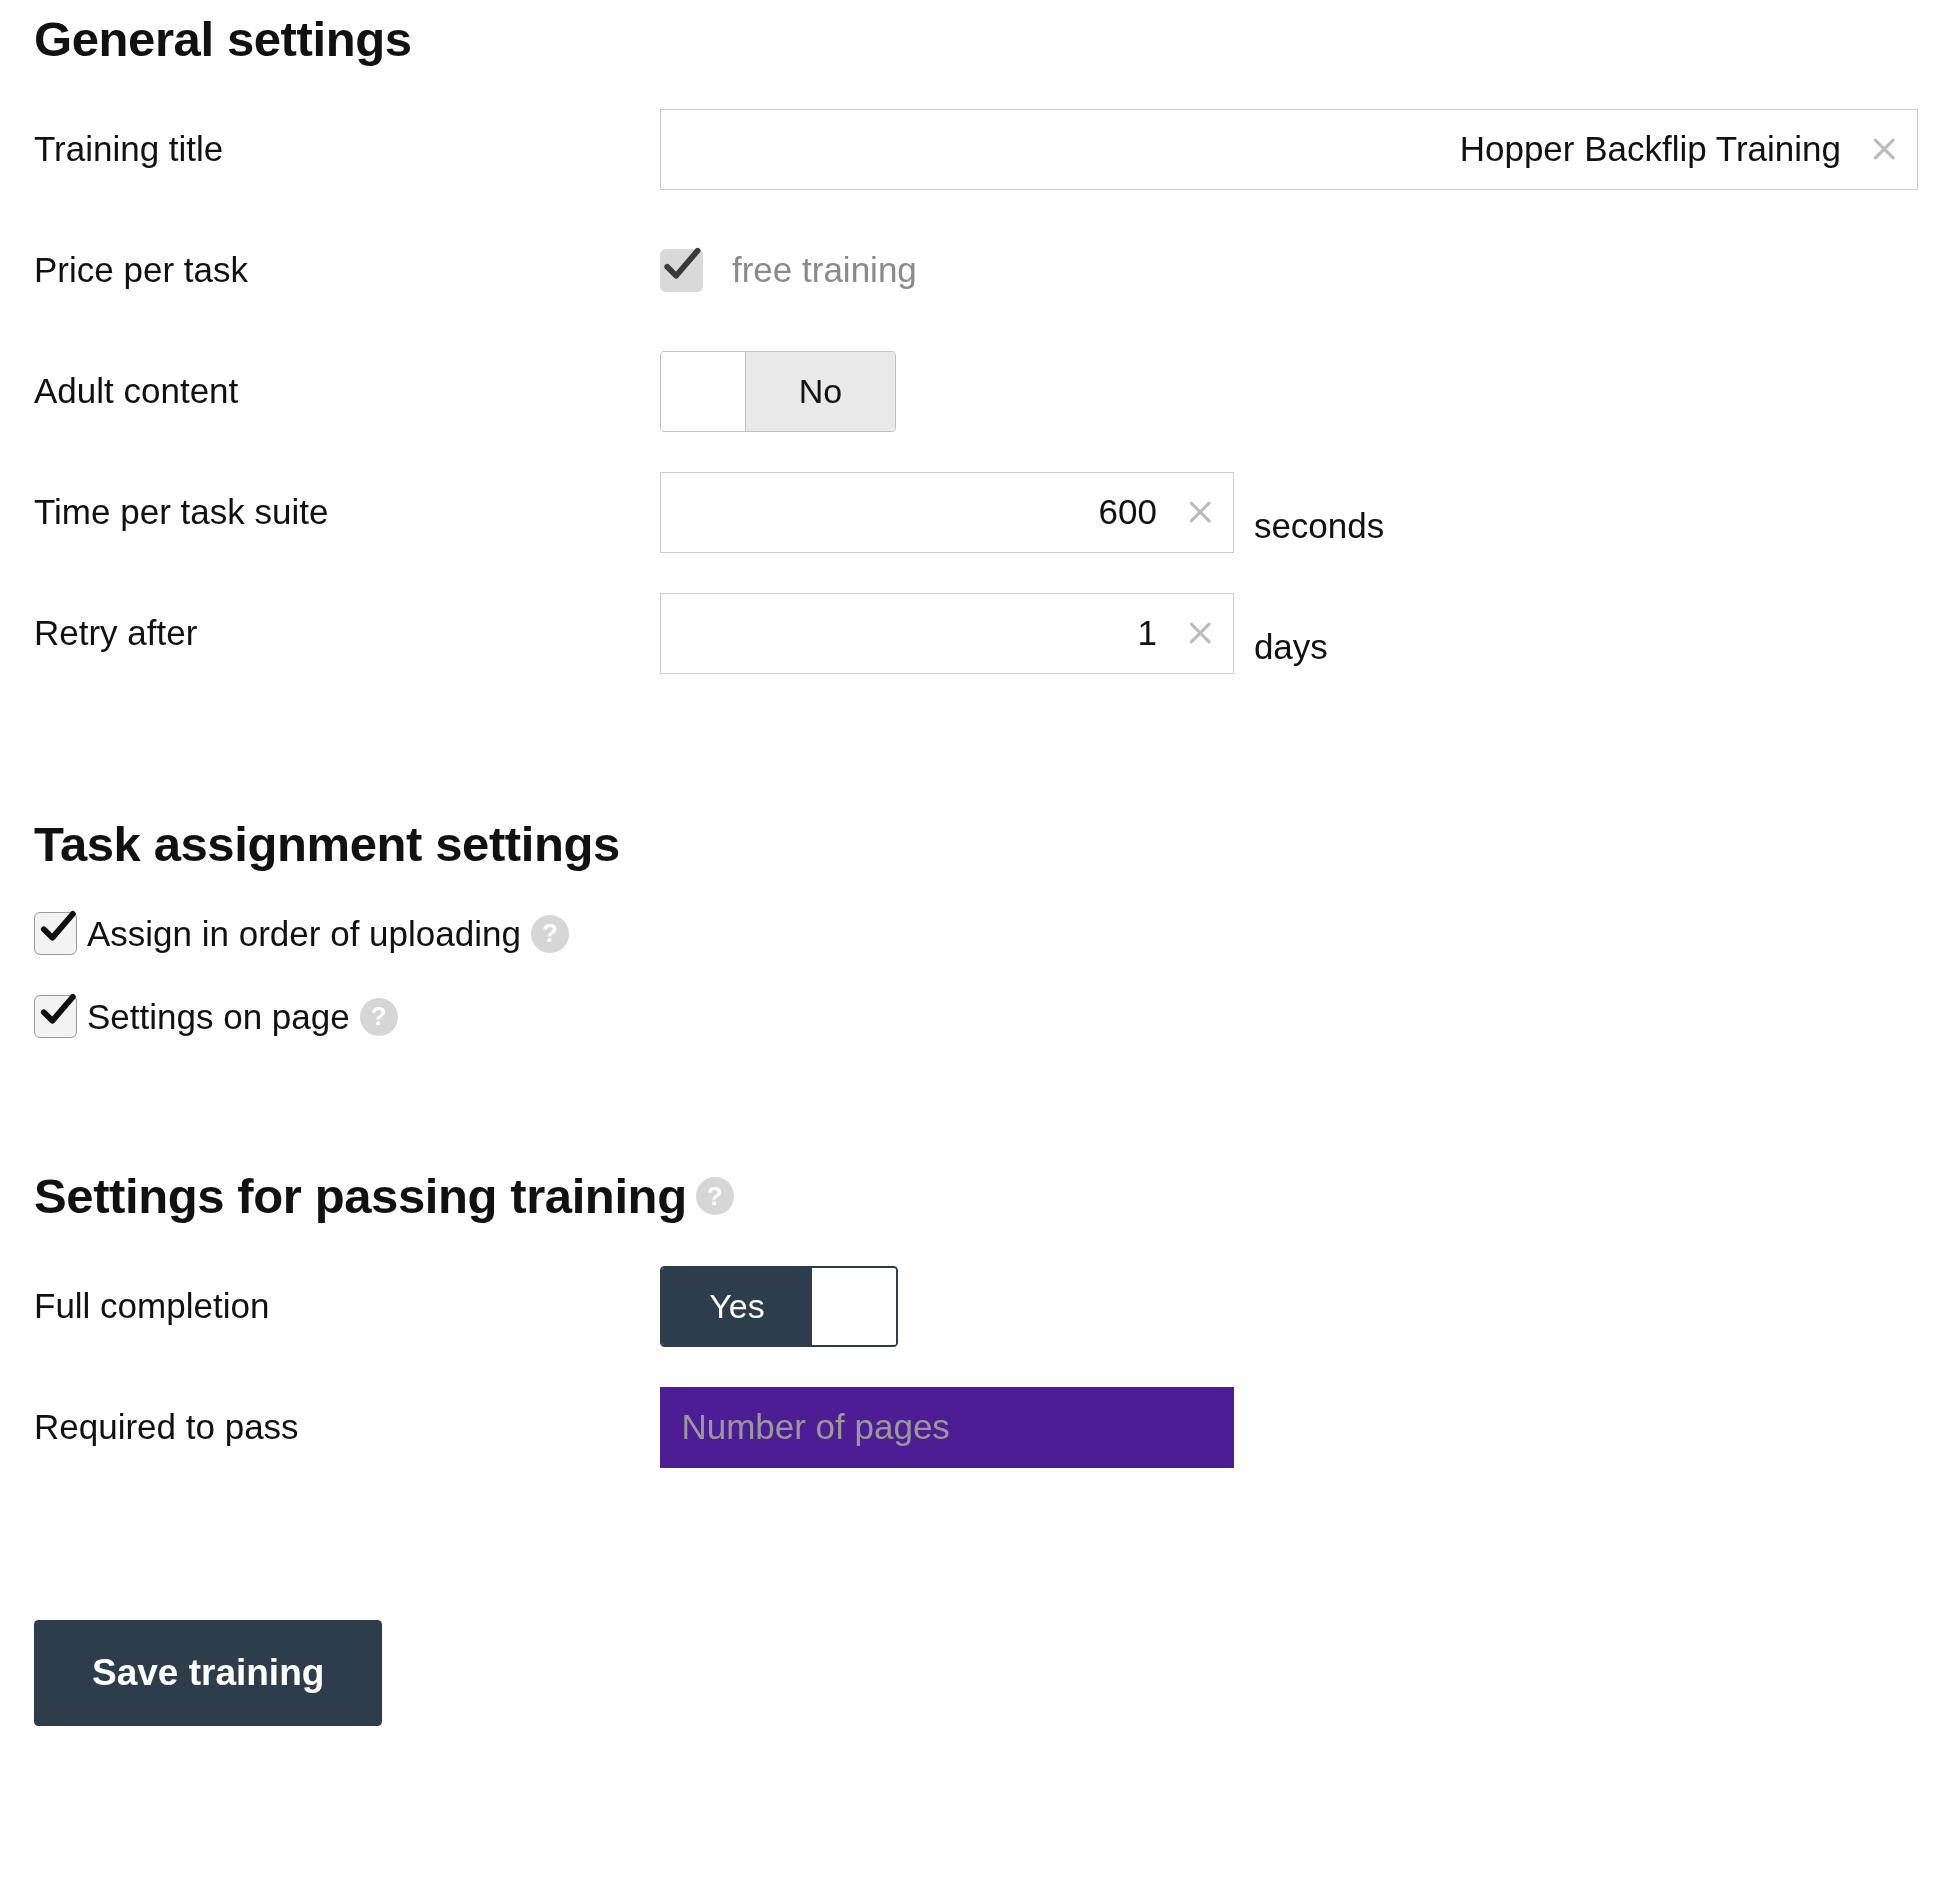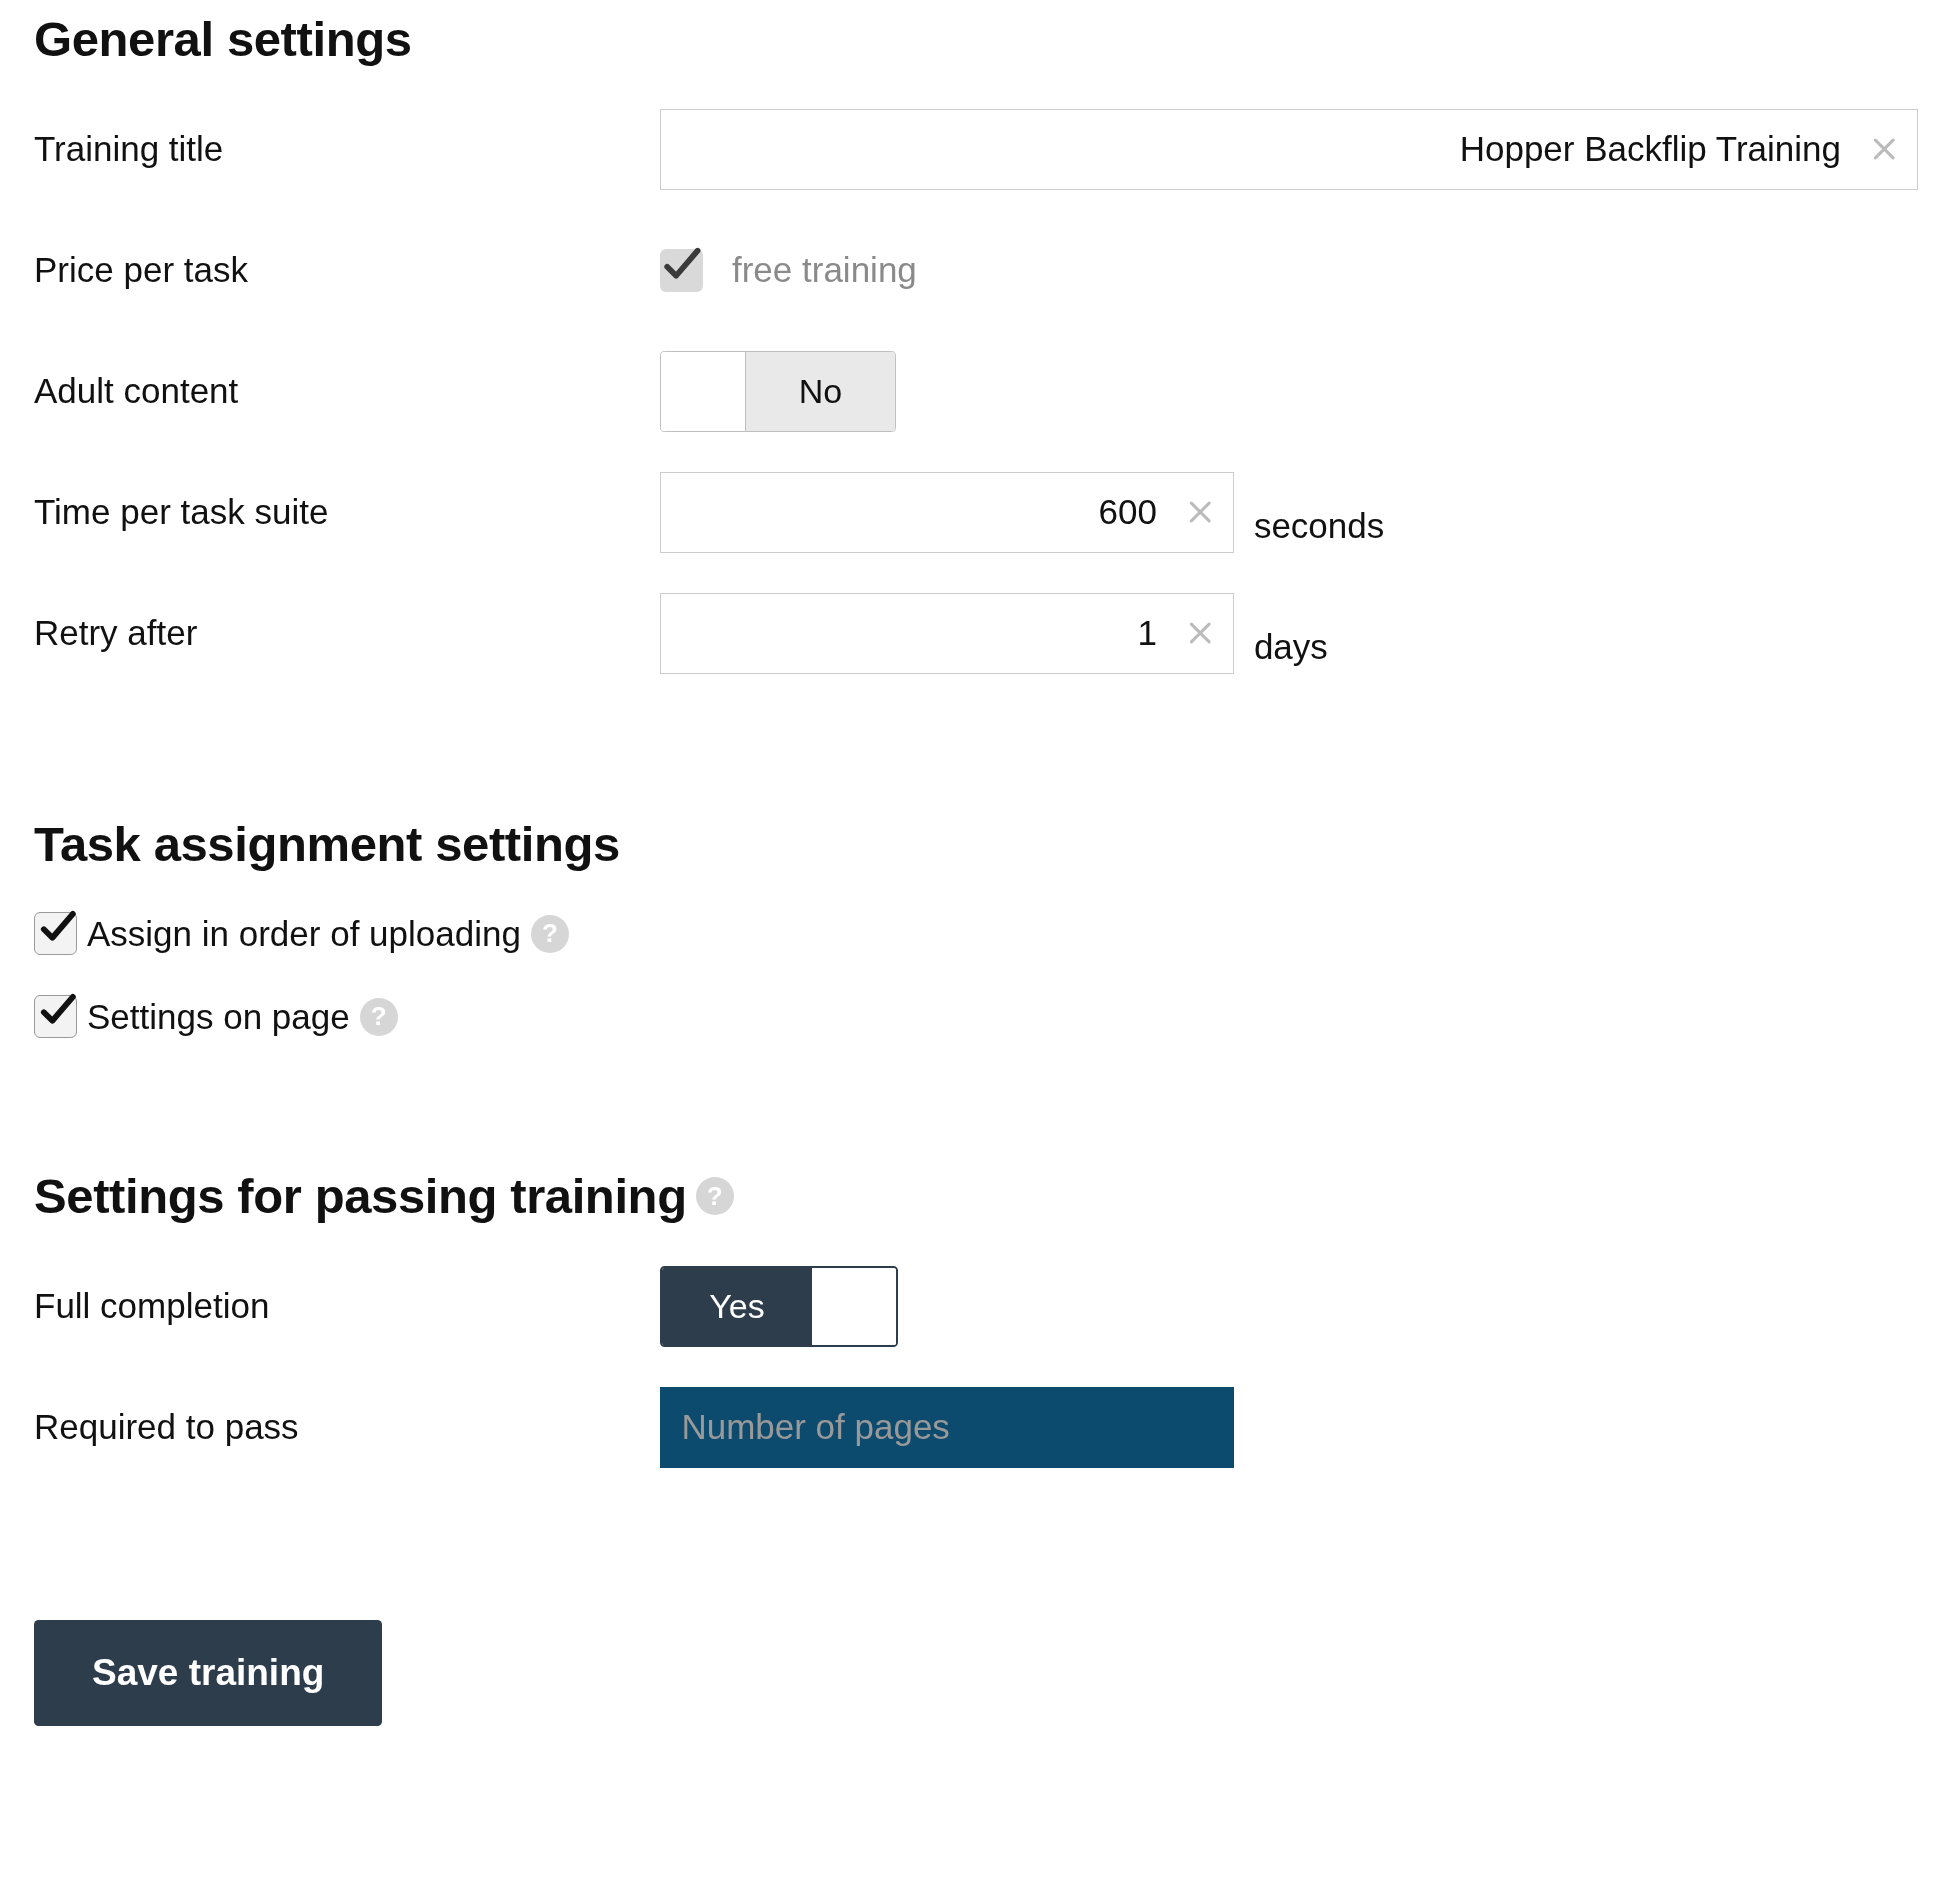"Number of pages" input[type="text"].disabled-input { background: #0c4a6e -> #4c1d95 }
